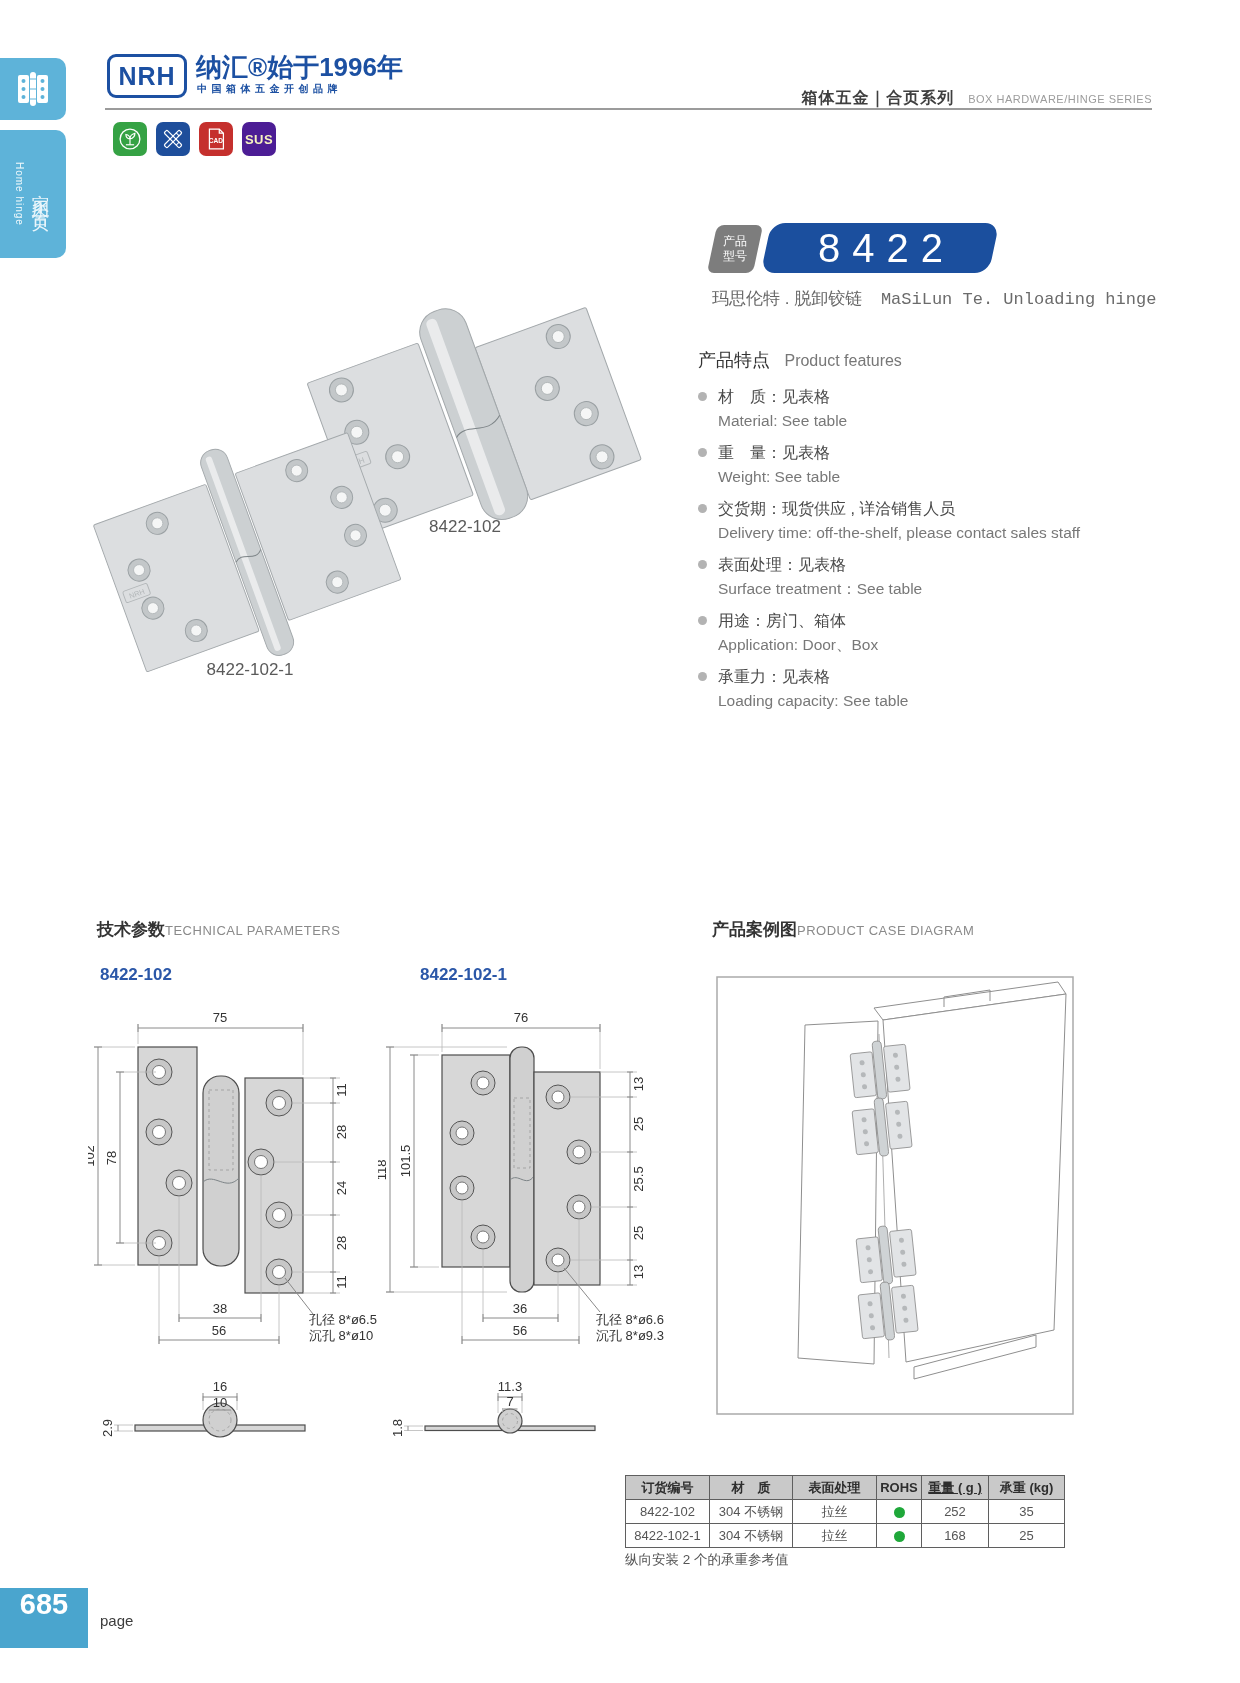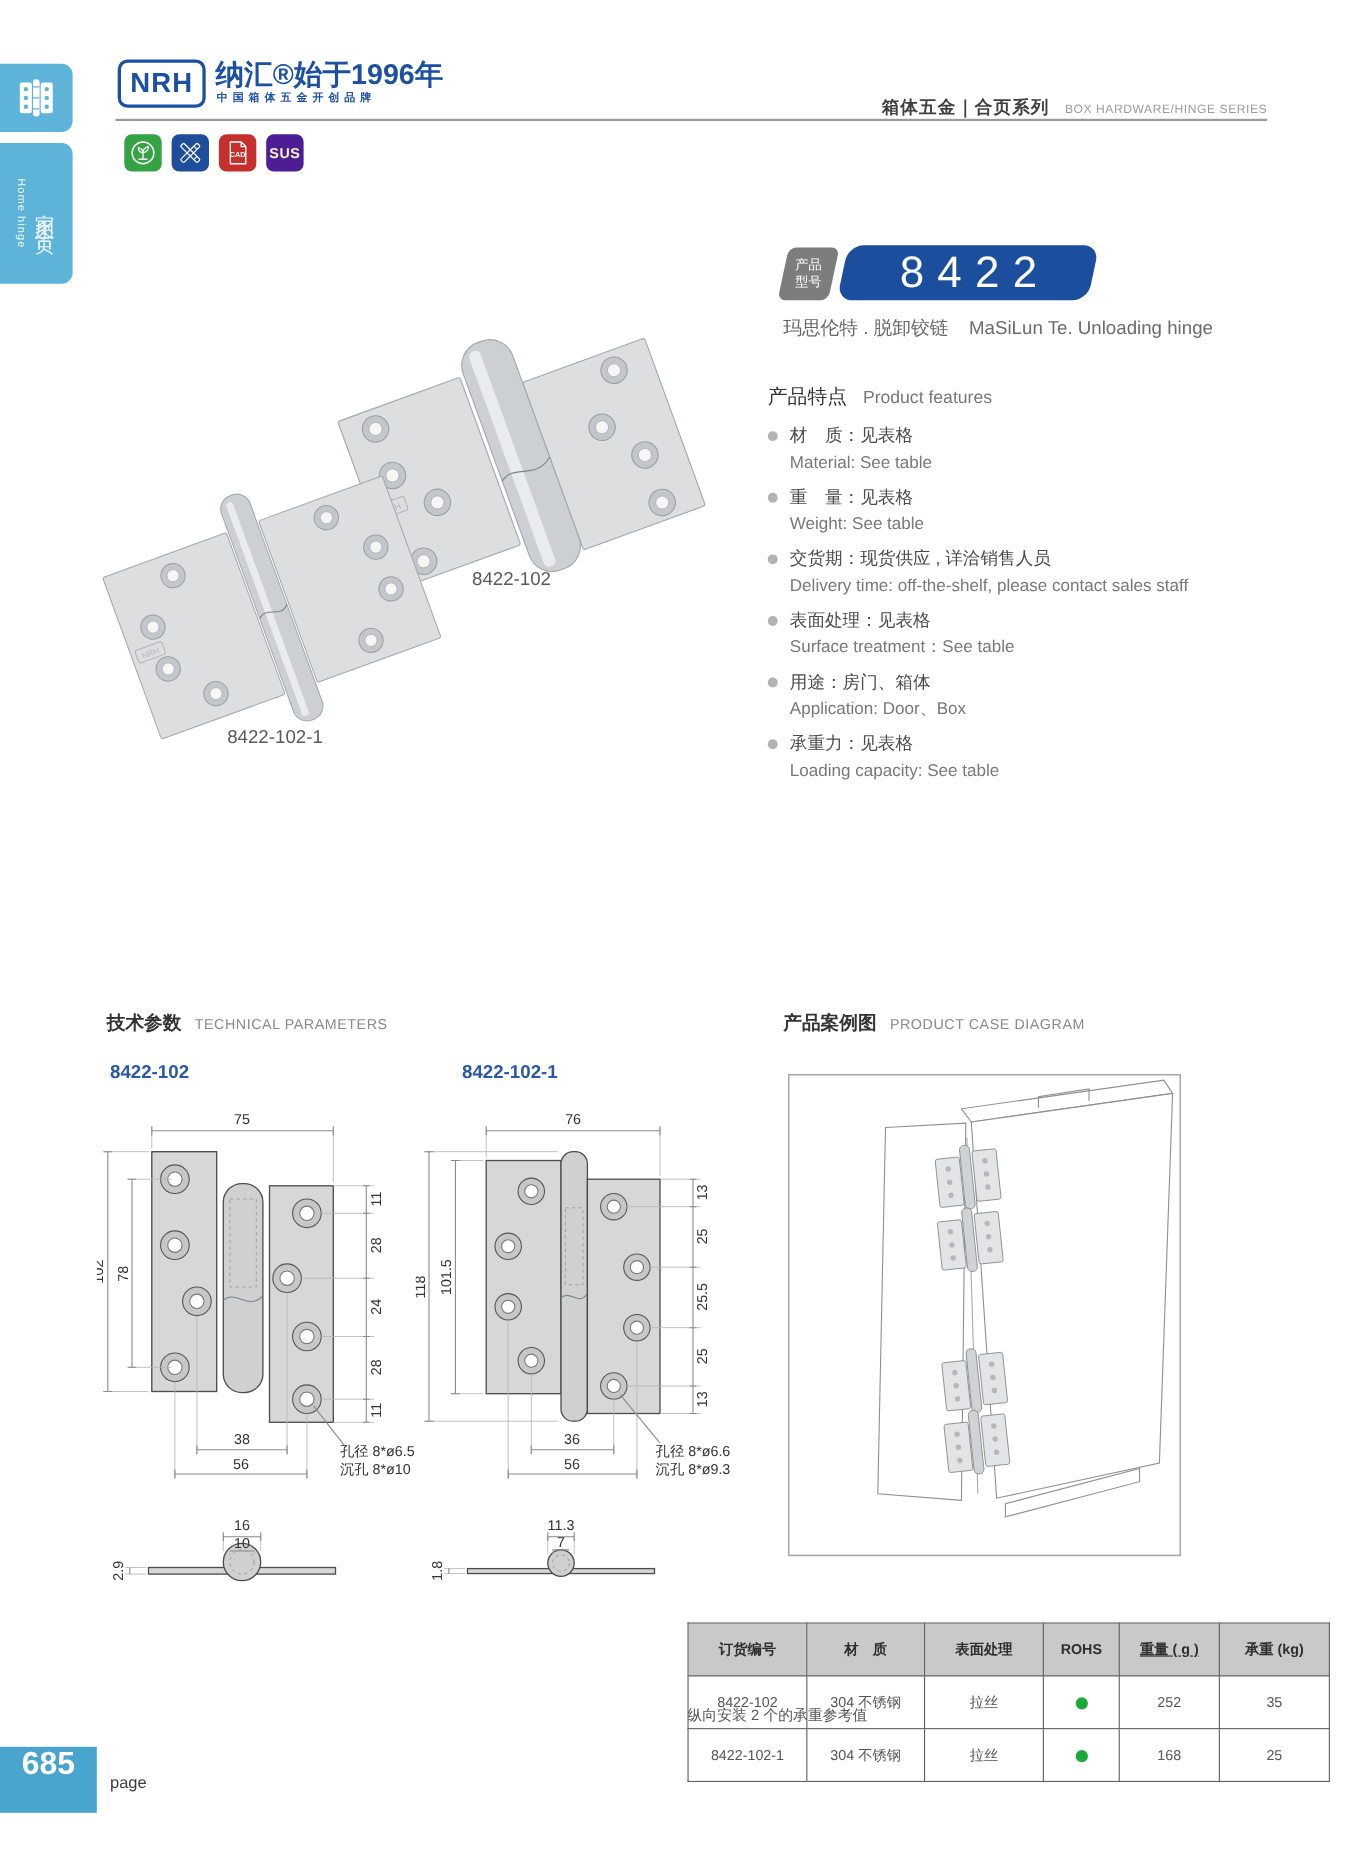"MaSiLun Te. Unloading hinge" .subtitle .en { font-family: none -> Liberation Mono, monospace }
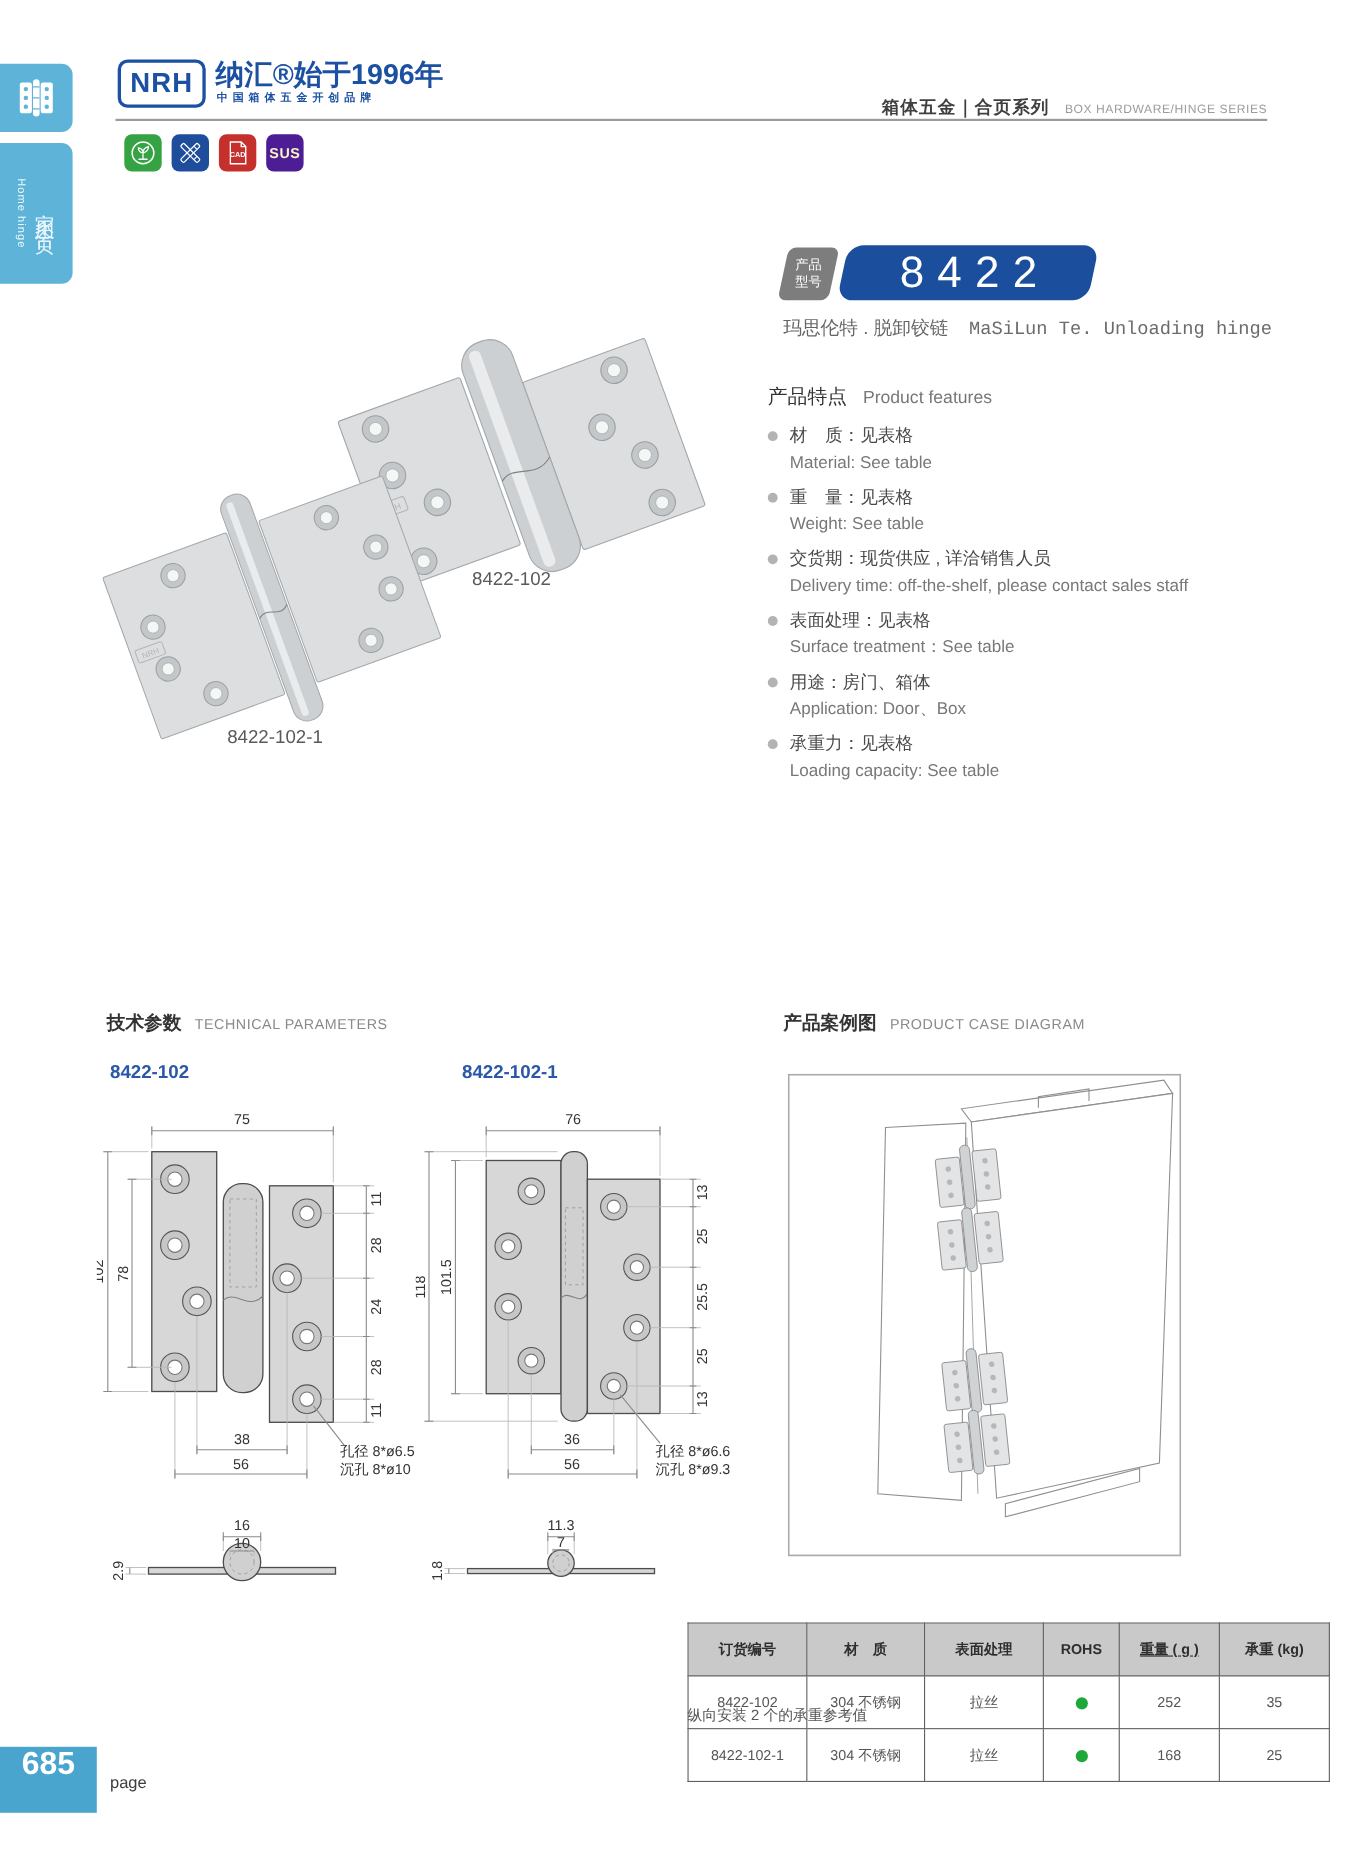"技术参数" .sec-head { gap: 12px -> 0 }
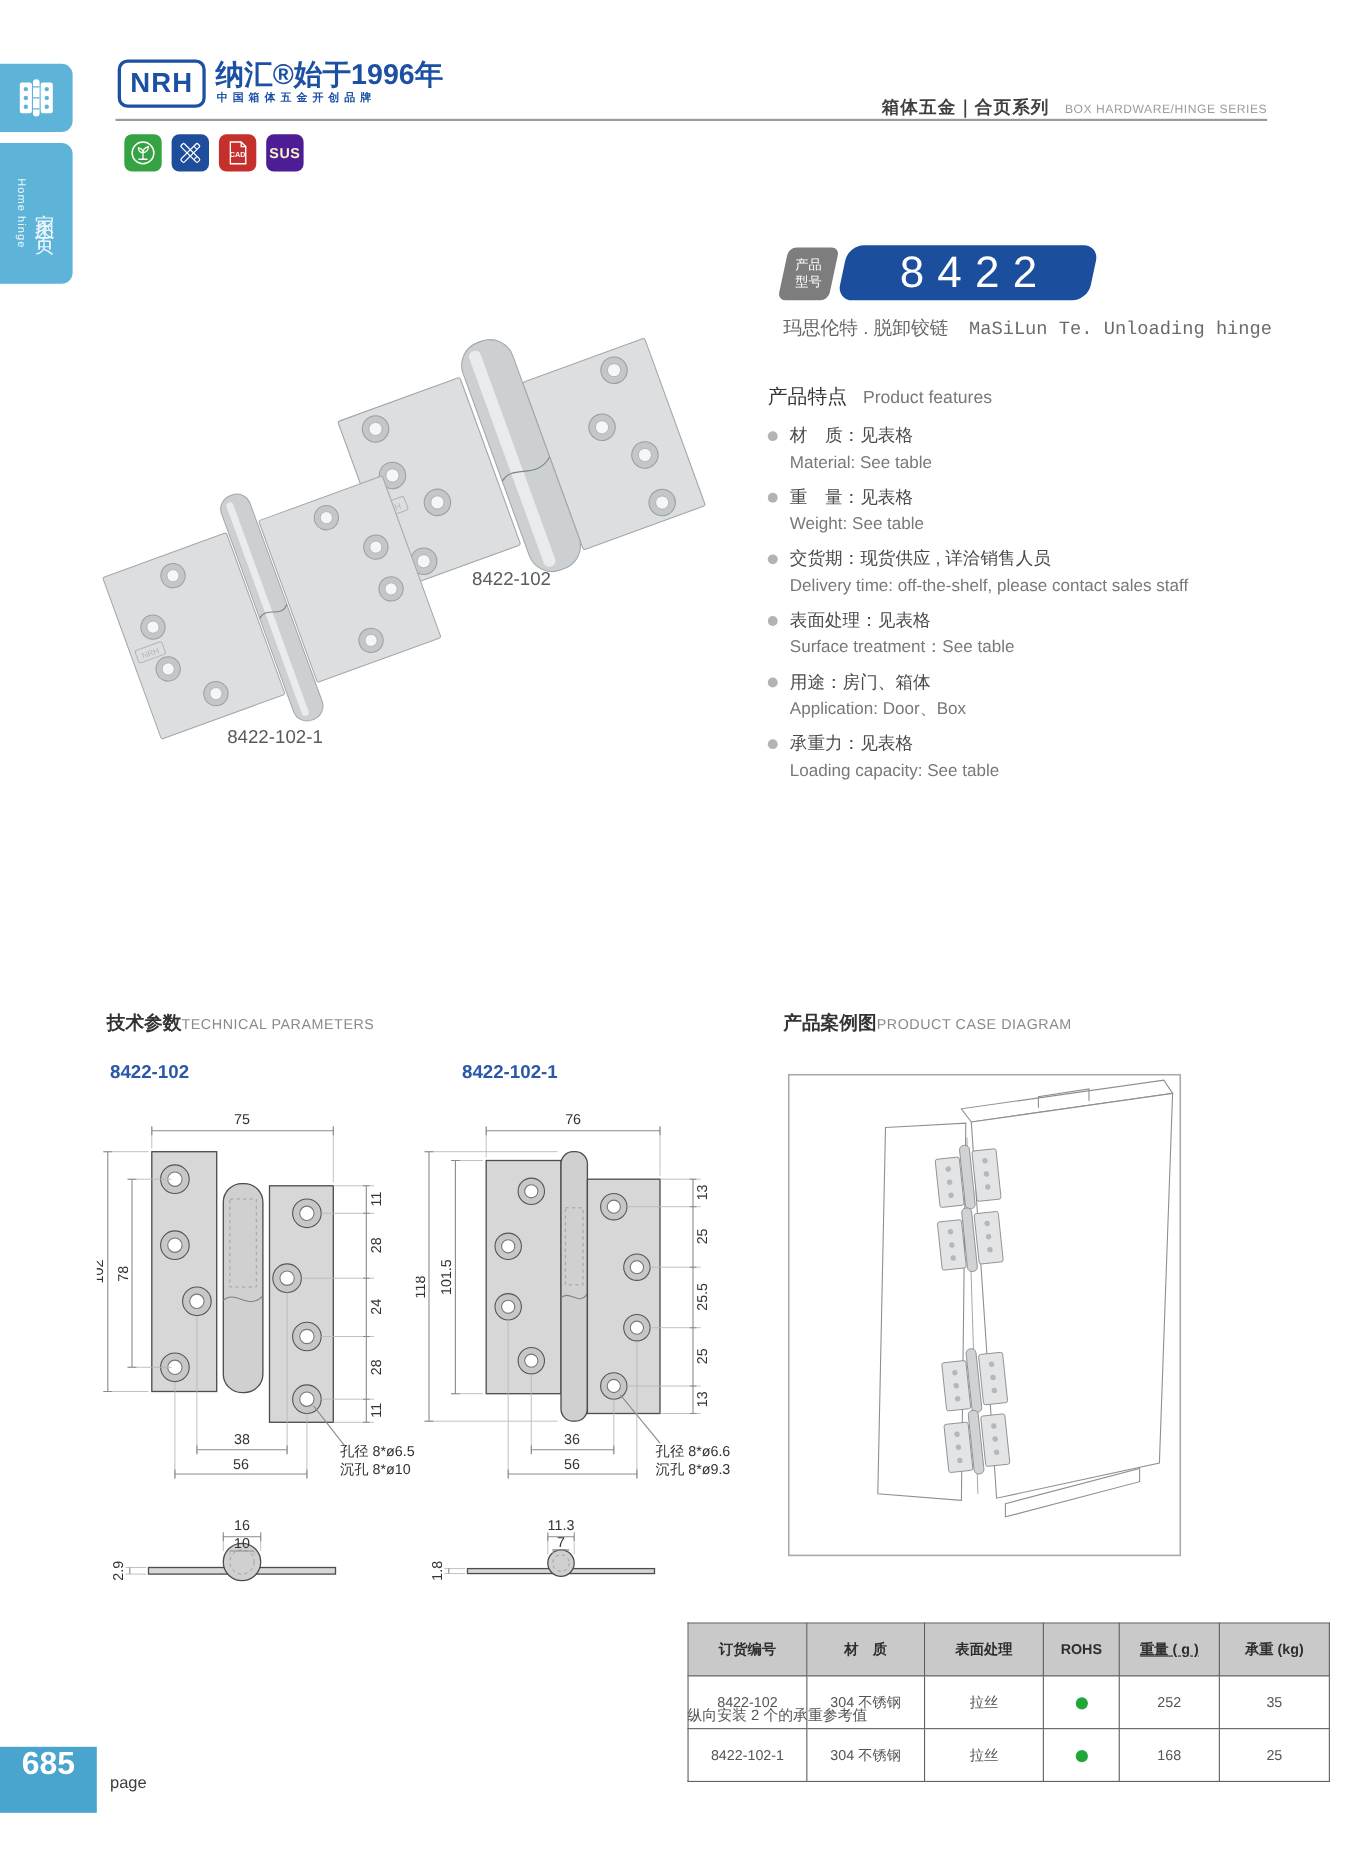"订货编号" .spec th,.spec td { padding: 12px -> 0 }
